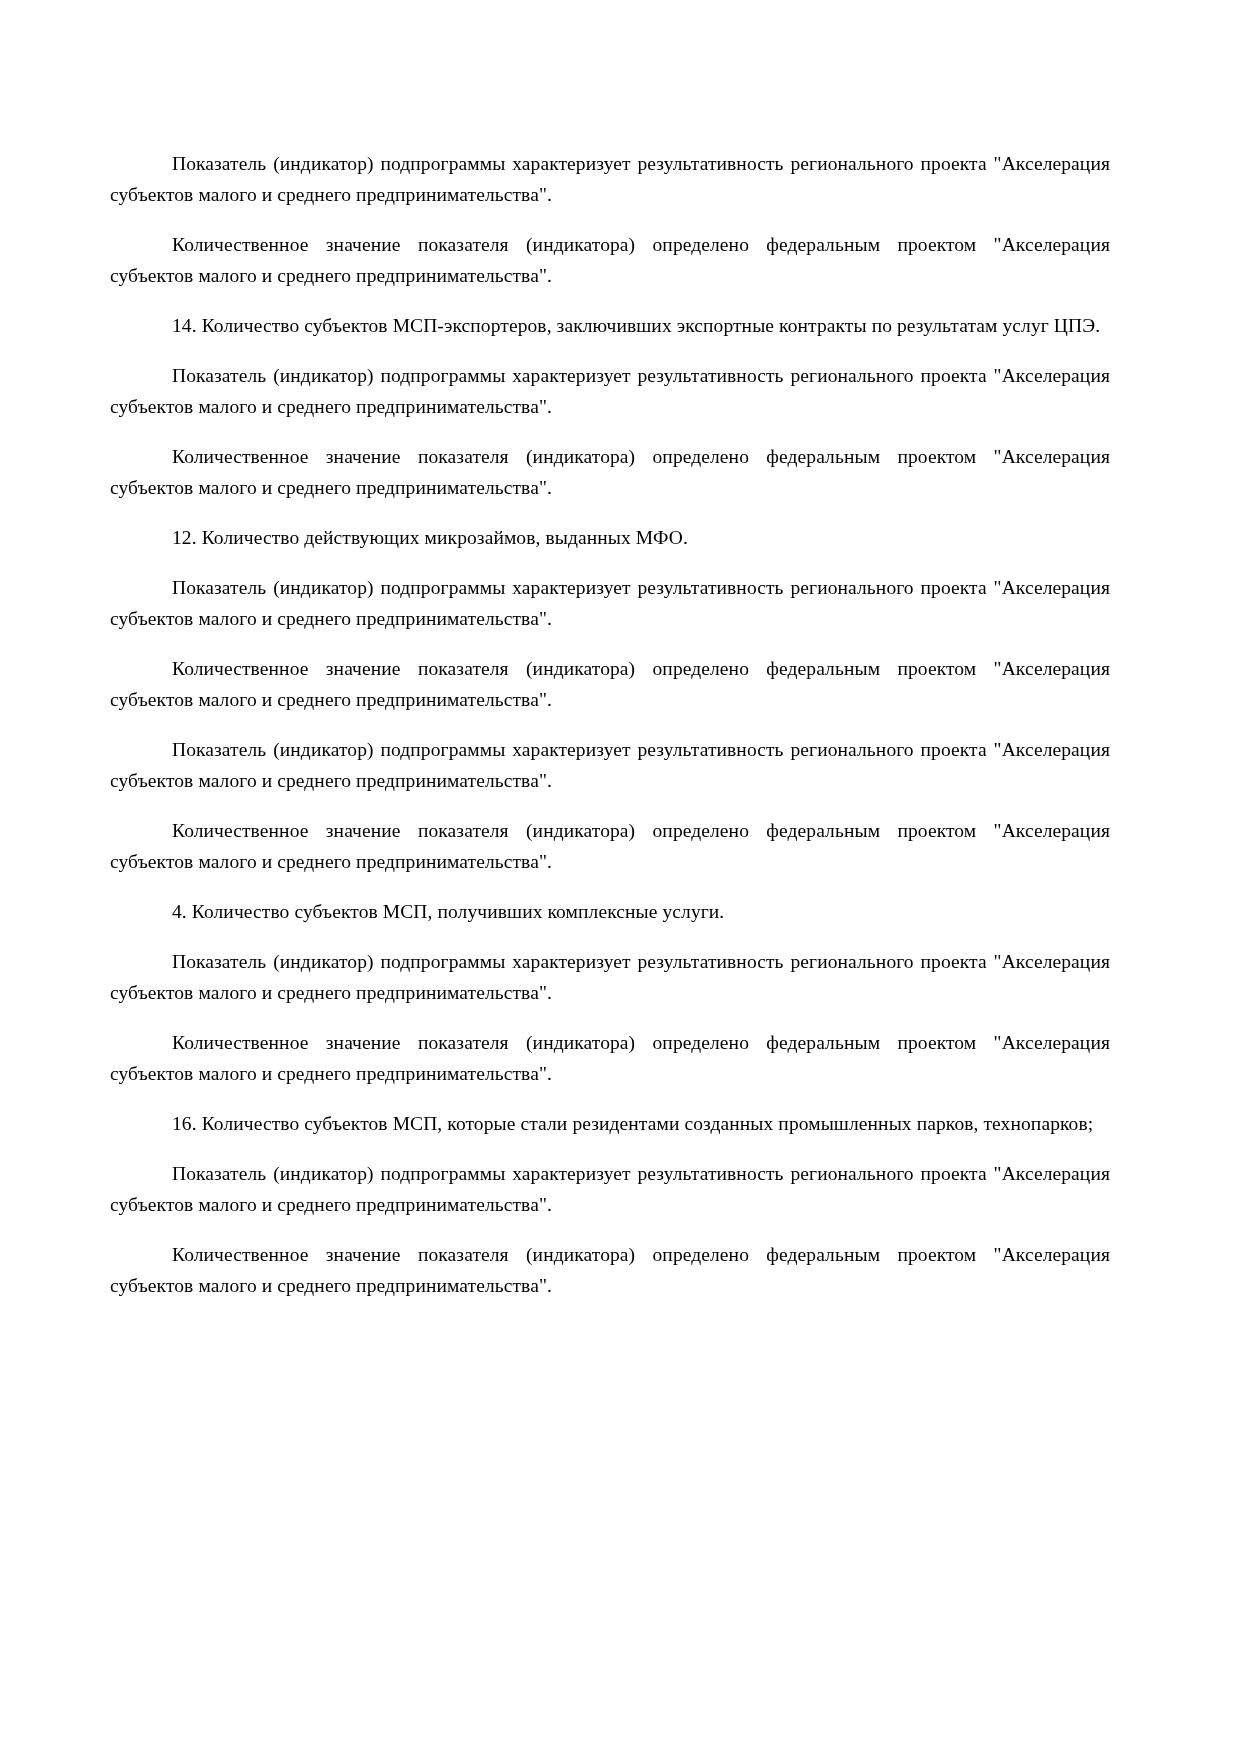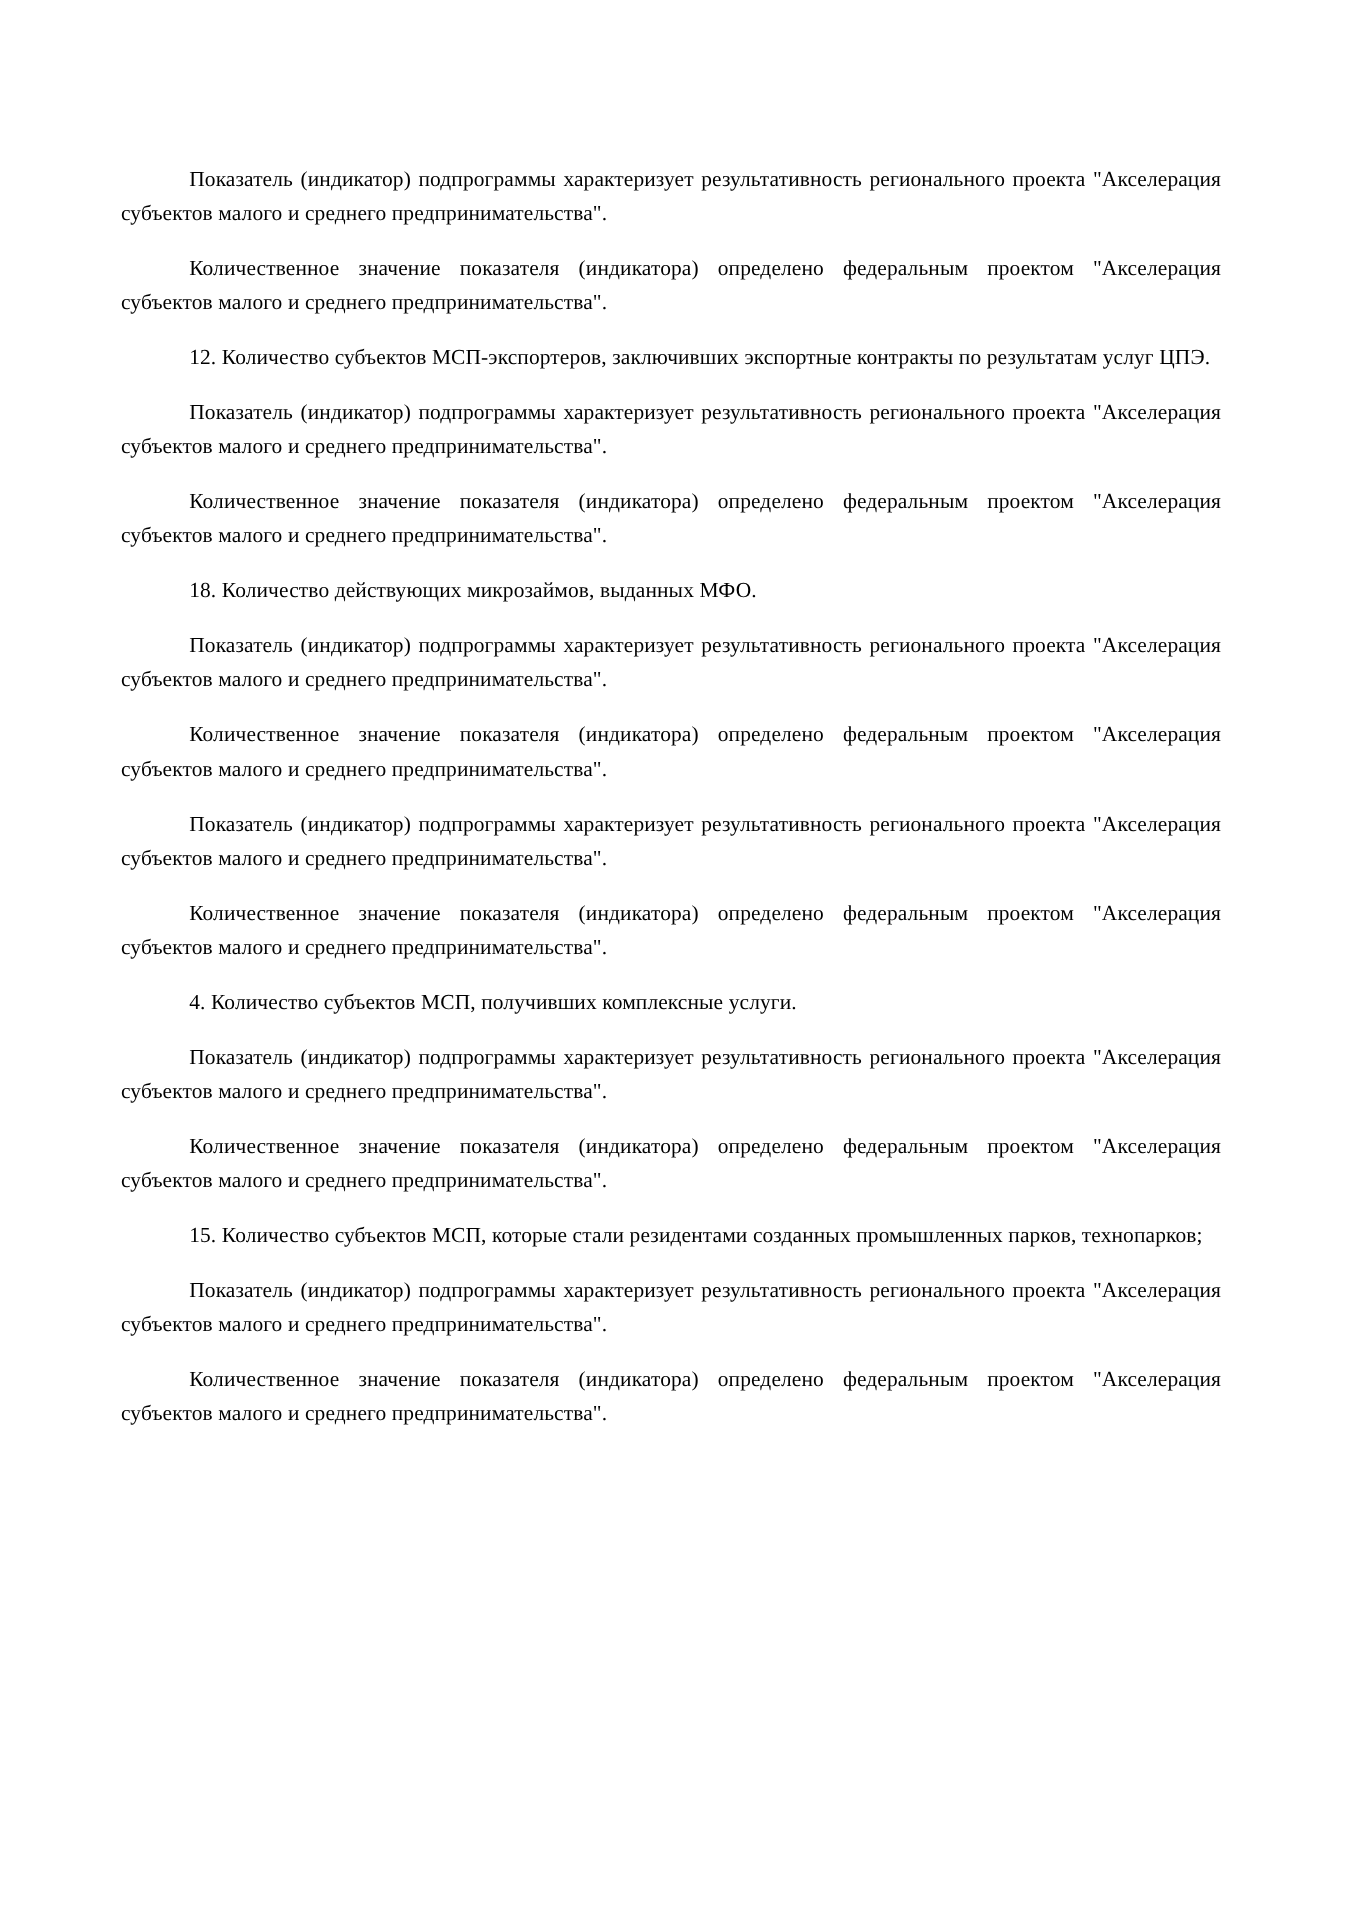"12. Количество субъектов" p { text: 12 -> 14 }
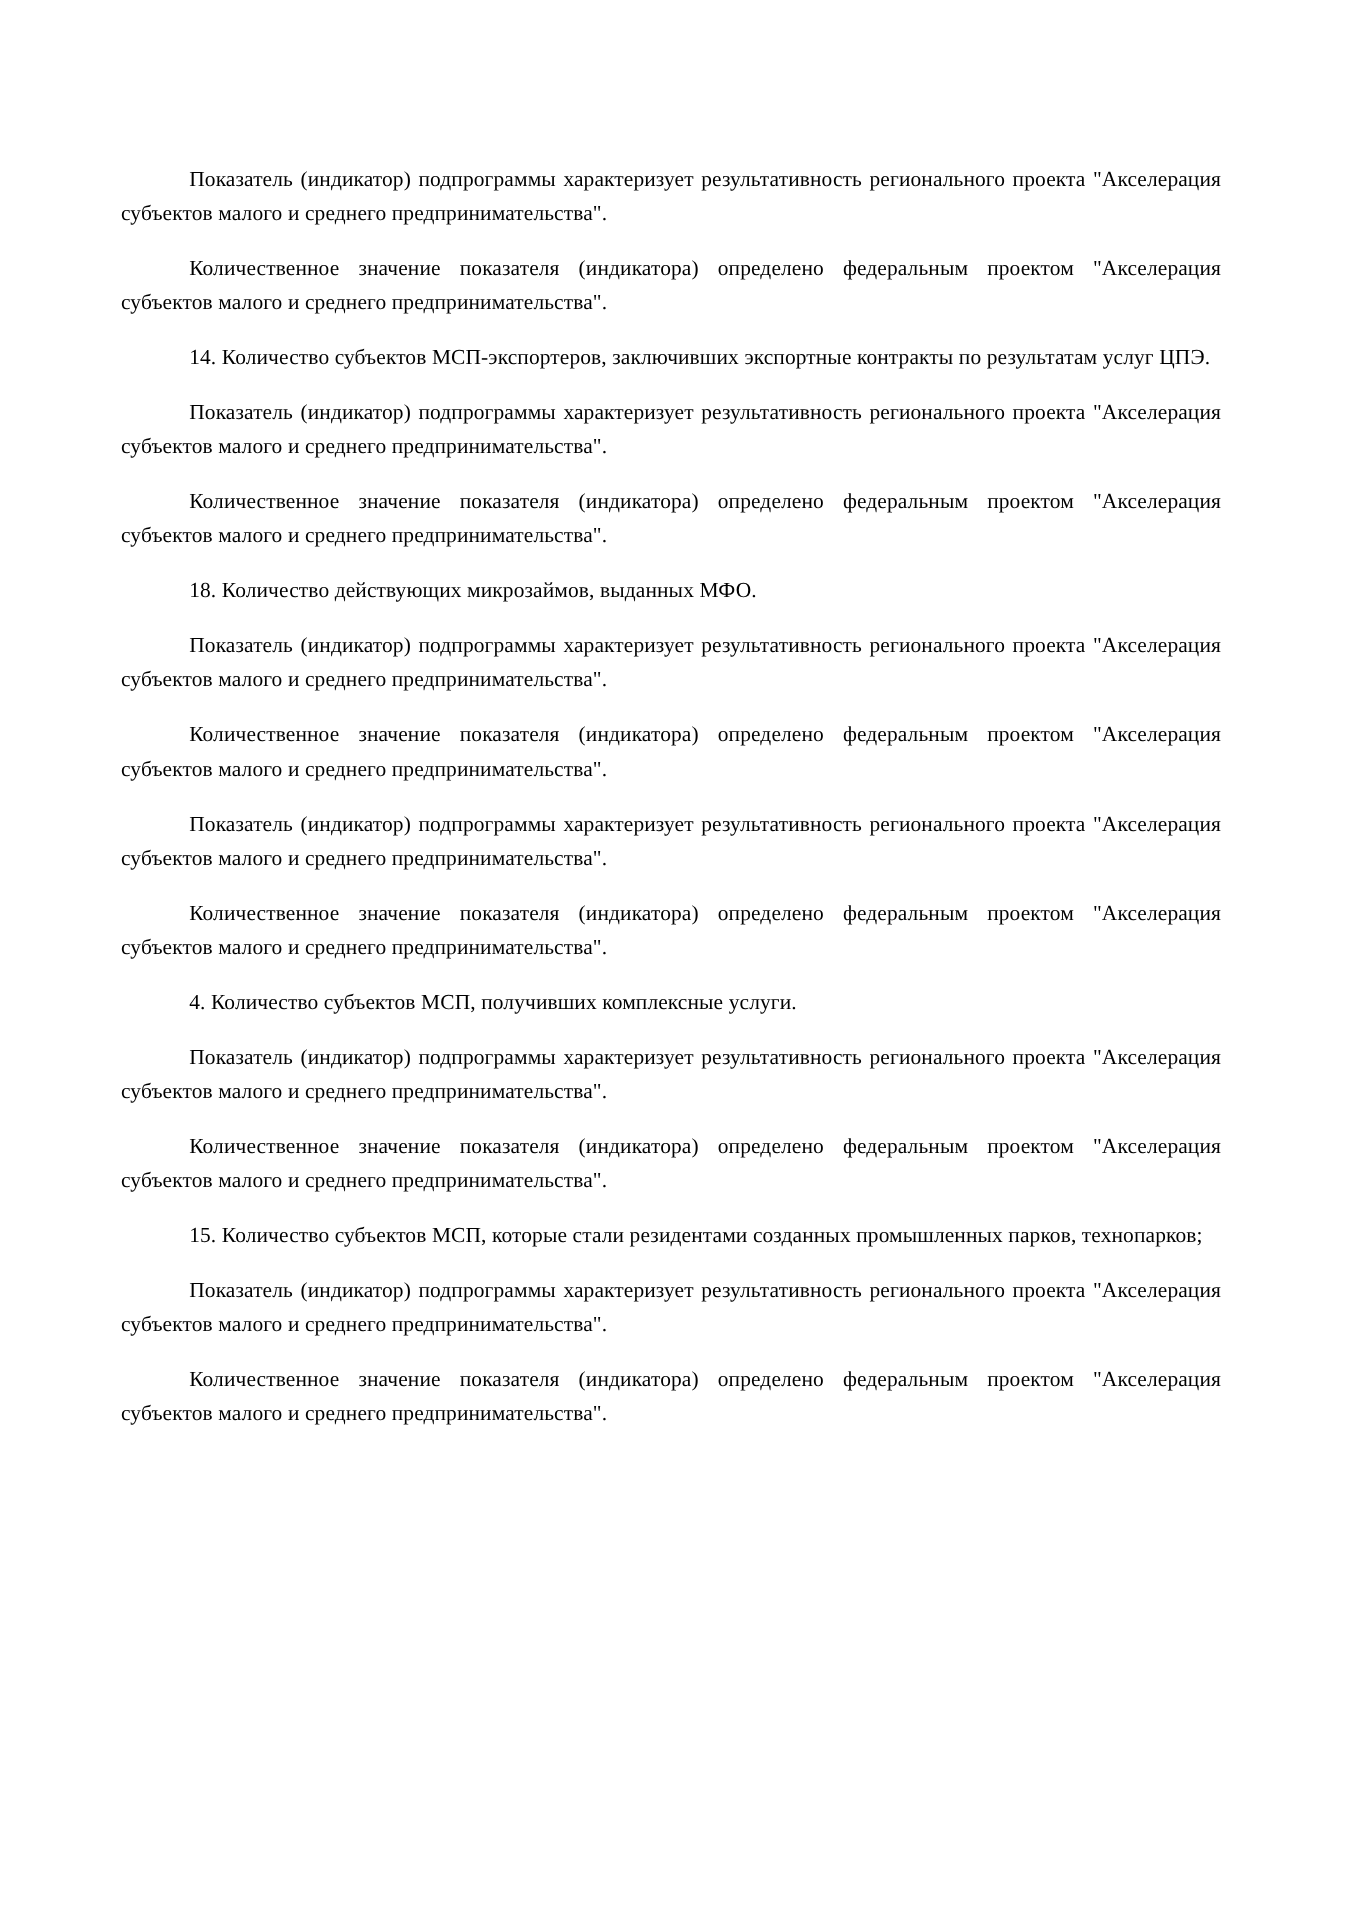"18. Количество действующих микрозаймов," p { text: 18 -> 12 }
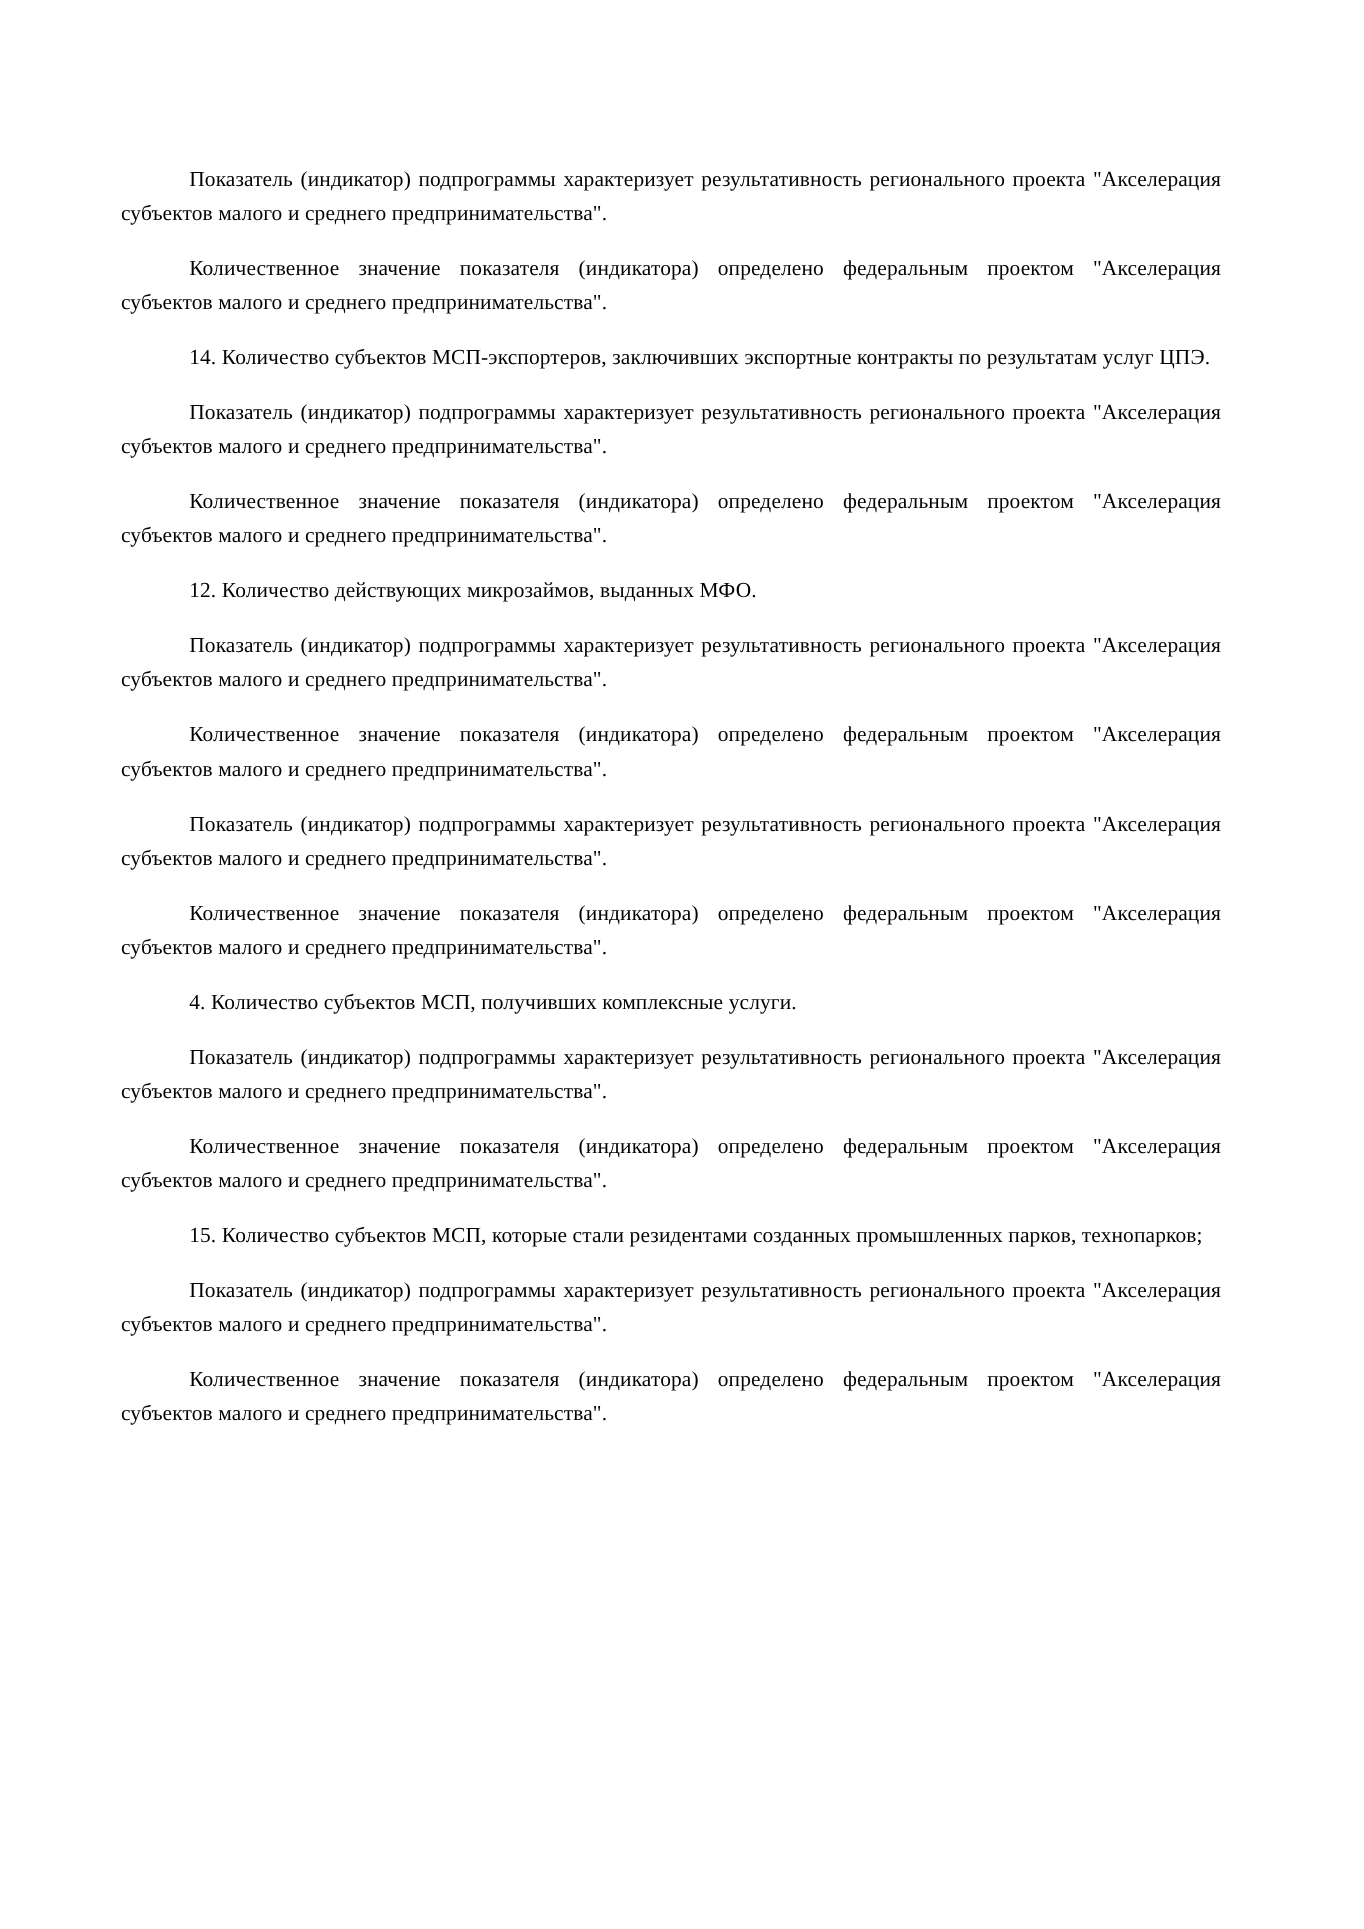"15. Количество субъектов МСП, которые" p { text: 15 -> 16 }
